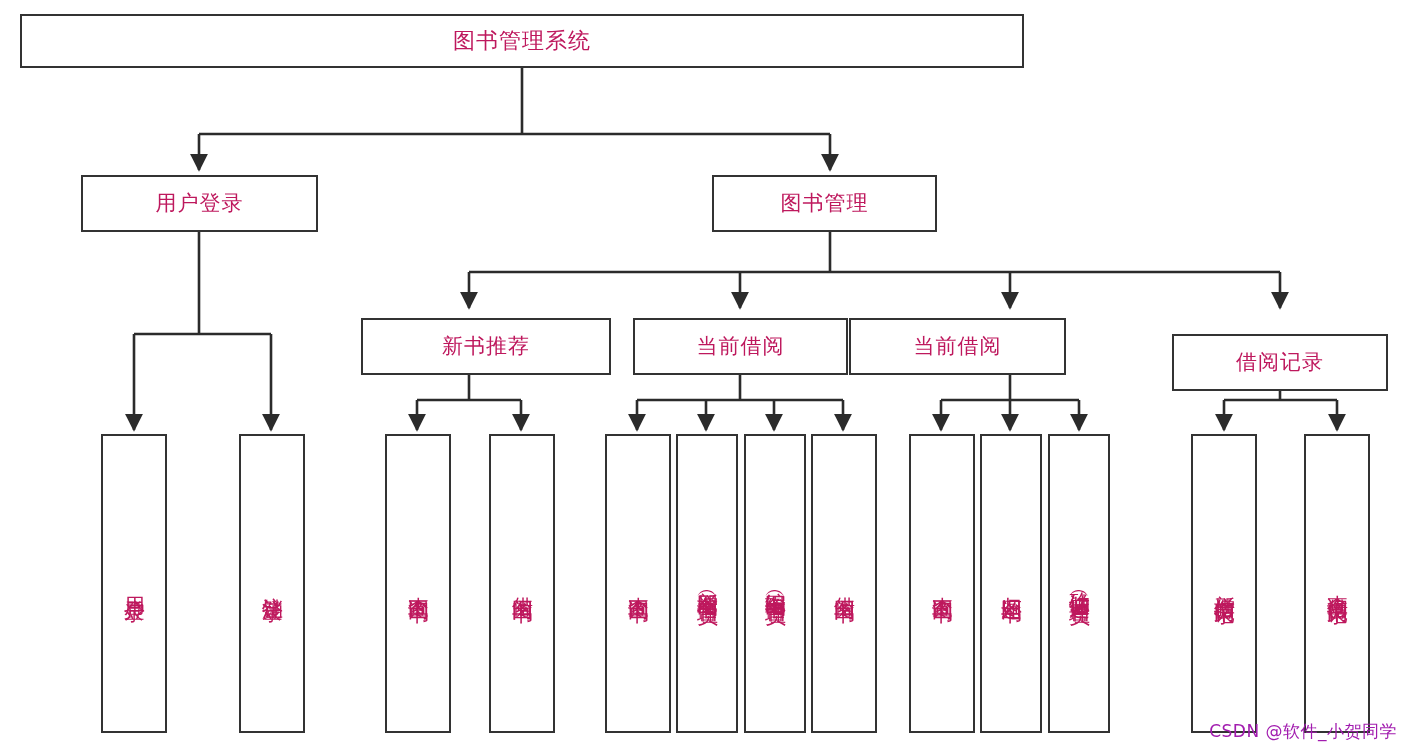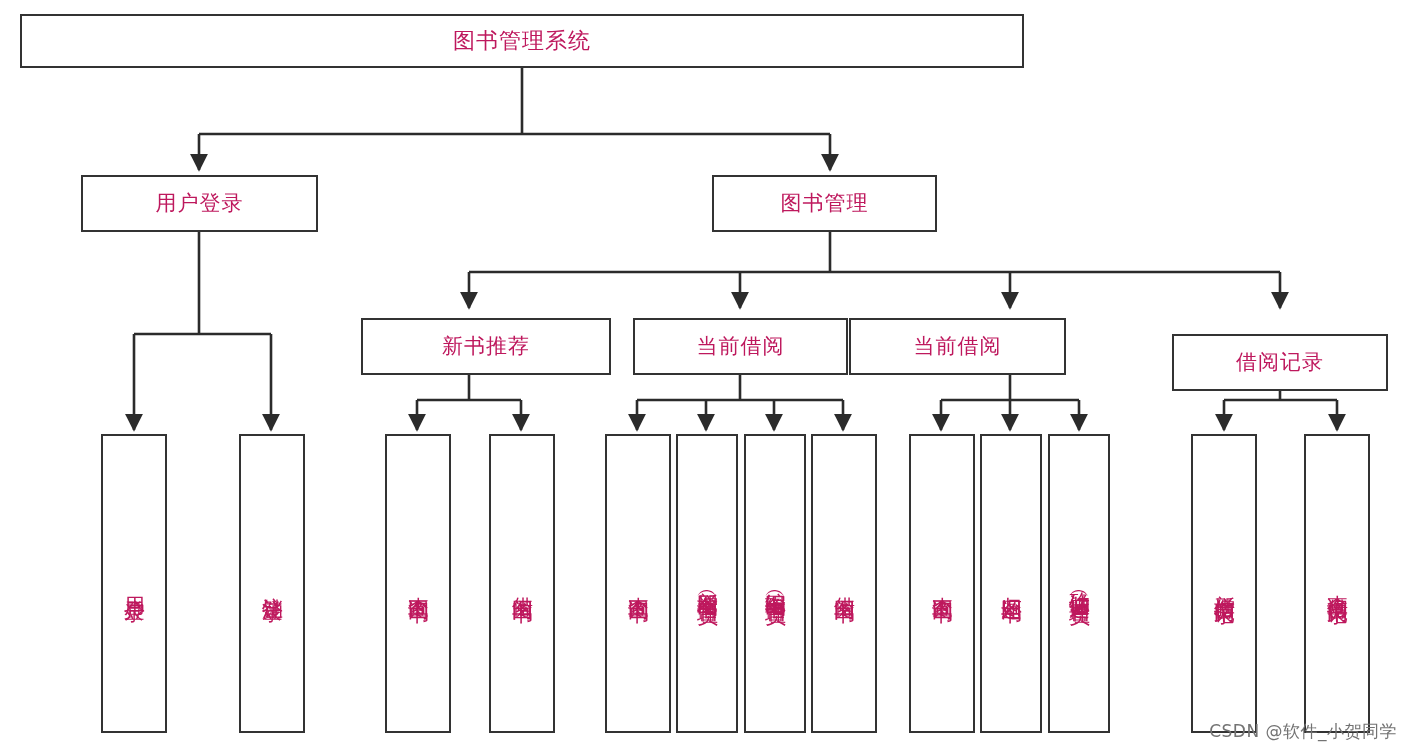"CSDN @软件_小贺同学" #watermark { color: #737373 -> #a21caf }
